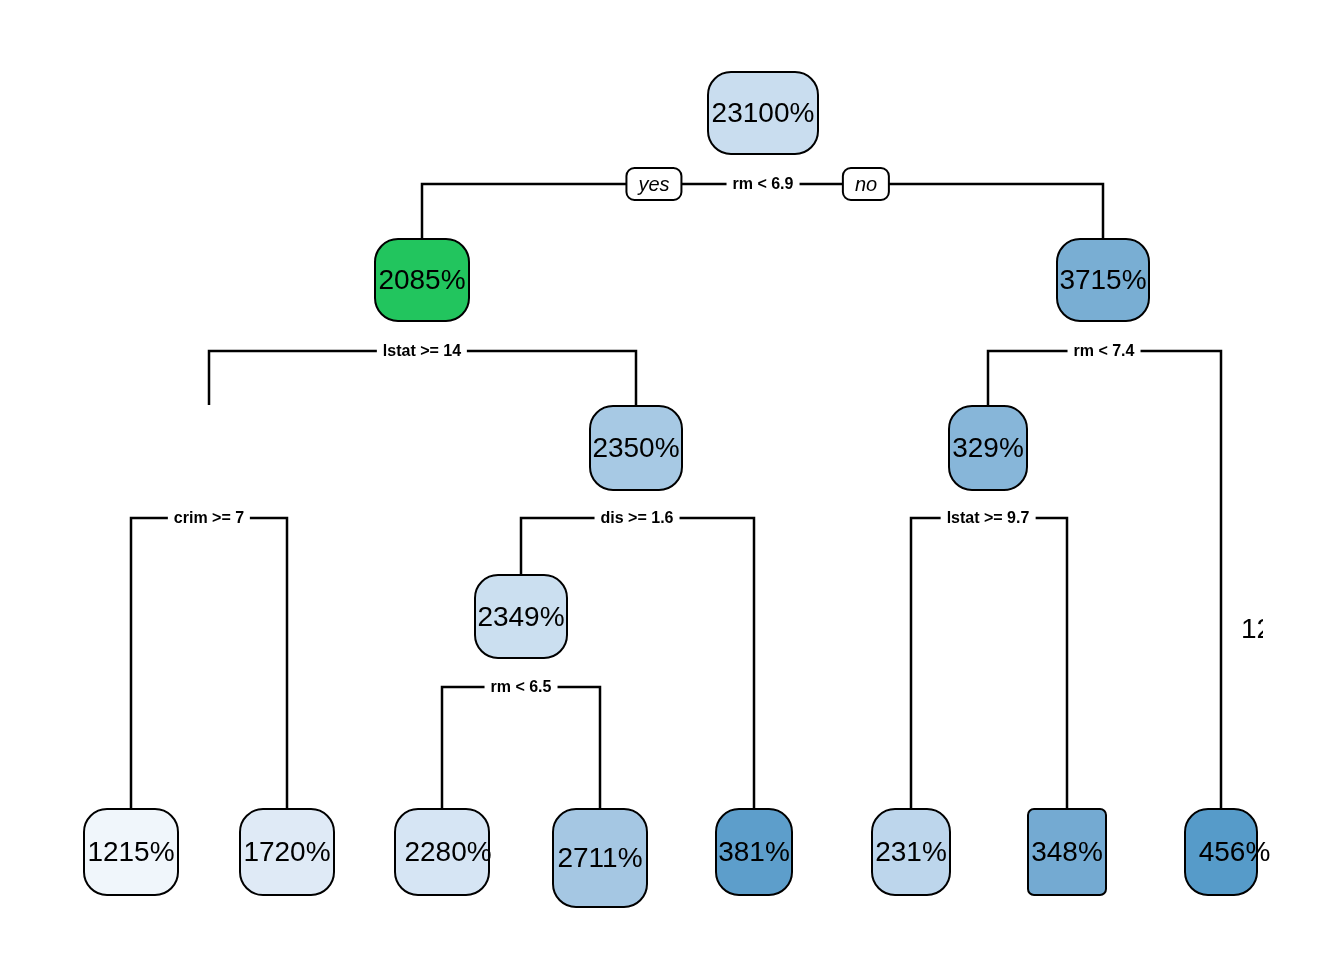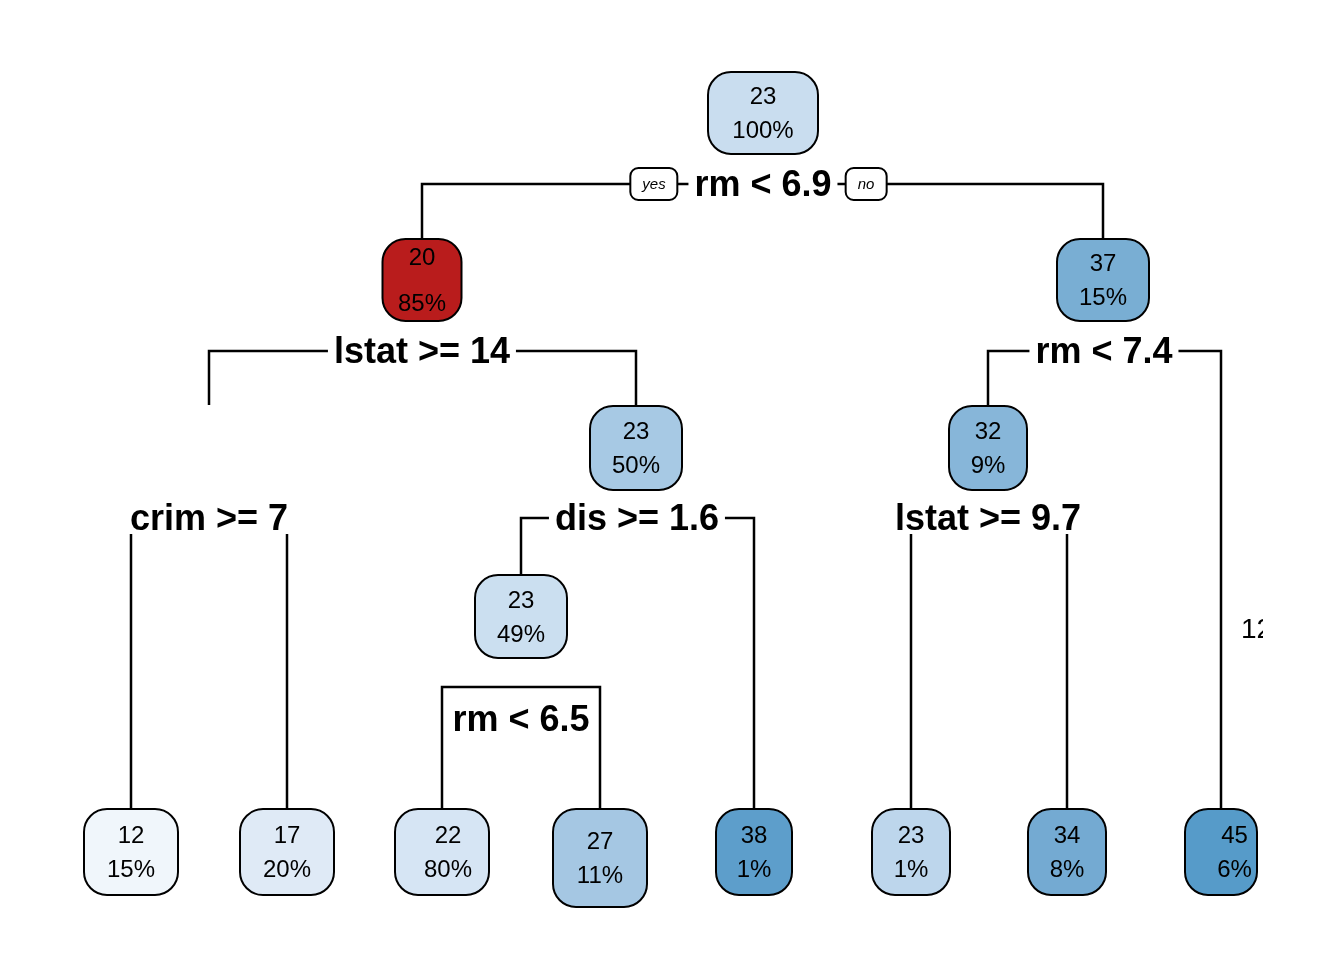"23" .node { flex-direction: column -> none; font-size: 24px -> 28px }
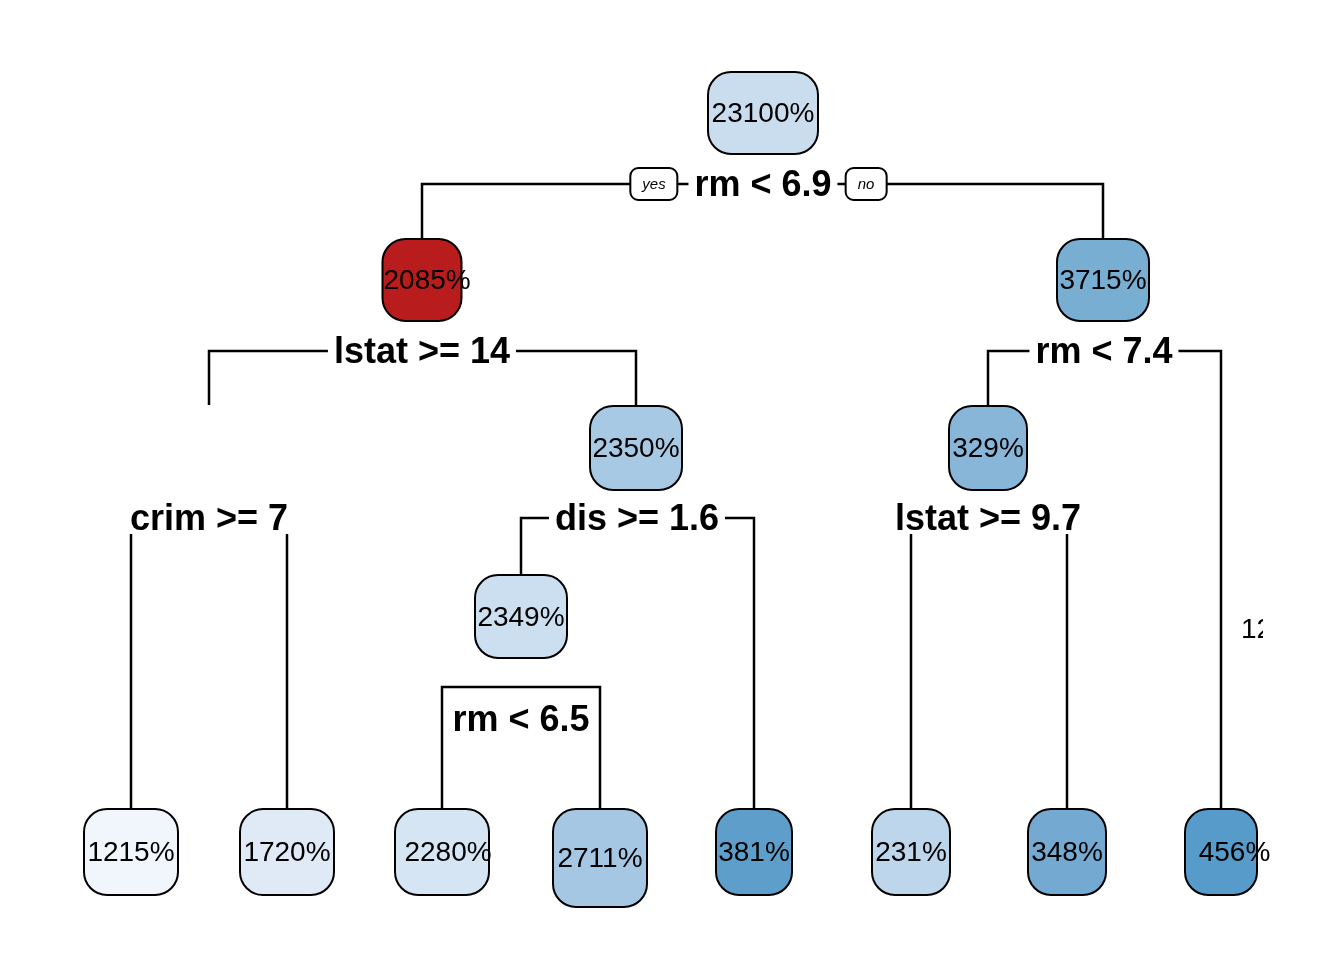"yes" .yesno { font-size: 15px -> 20px }
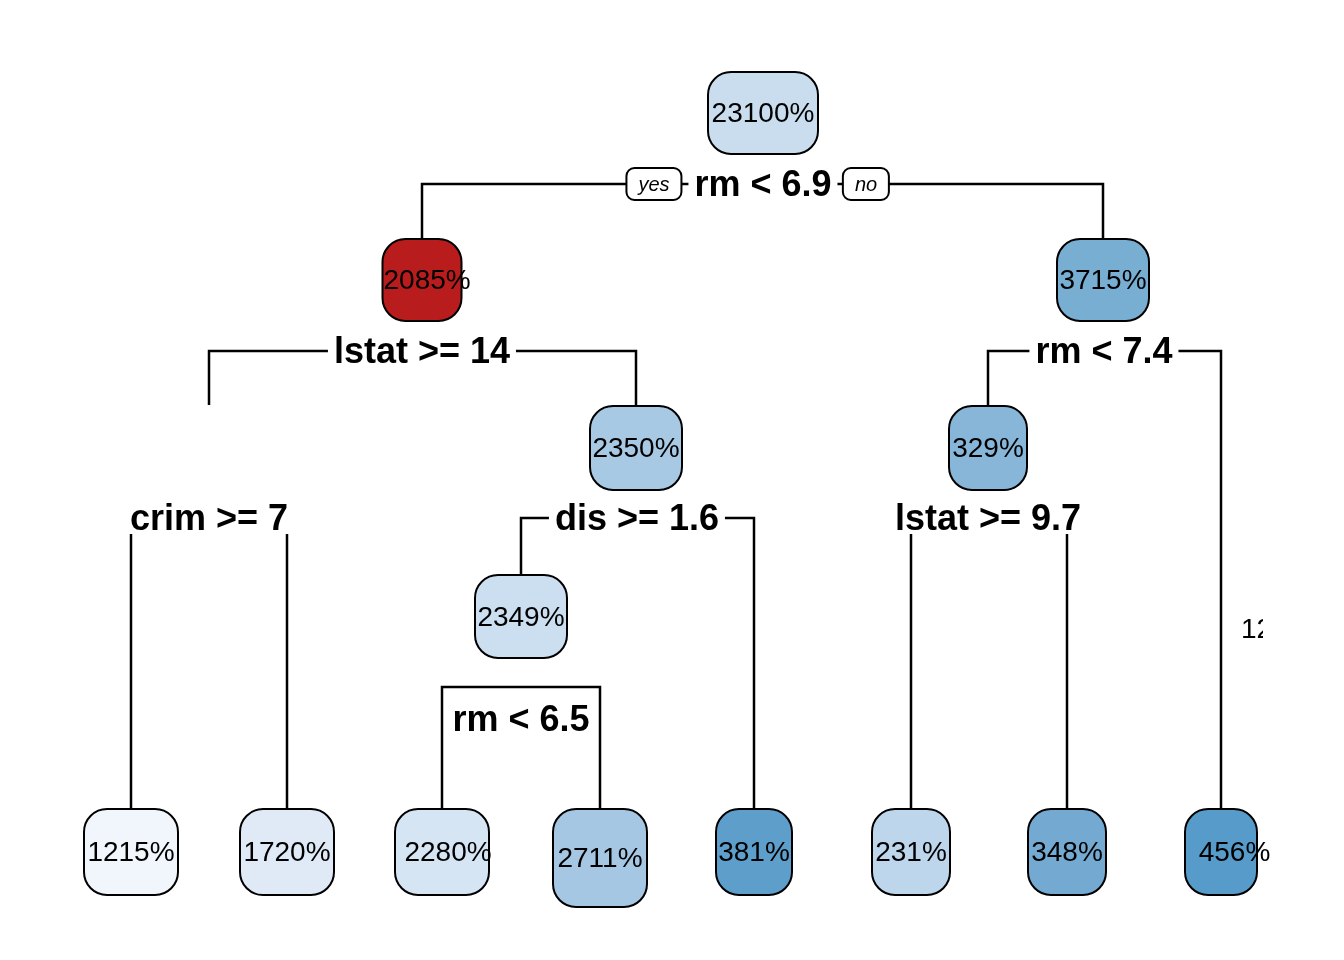"rm < 6.9" .split-label { font-size: 36px -> 16px }
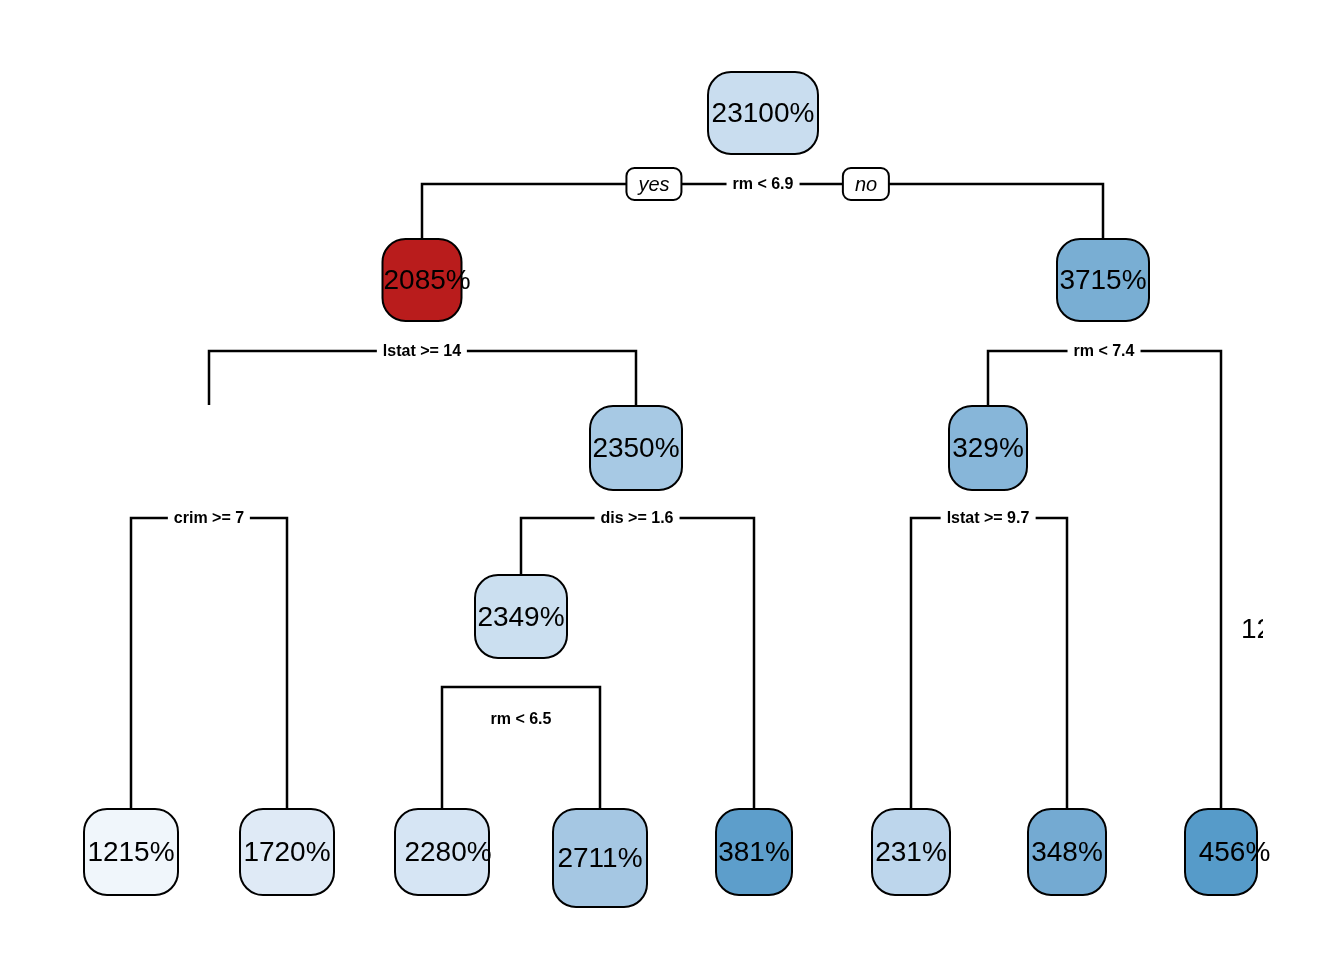"20" div.node { background: #b91c1c -> #22c55e; justify-content: space-between -> none; width: 81px -> 96px }
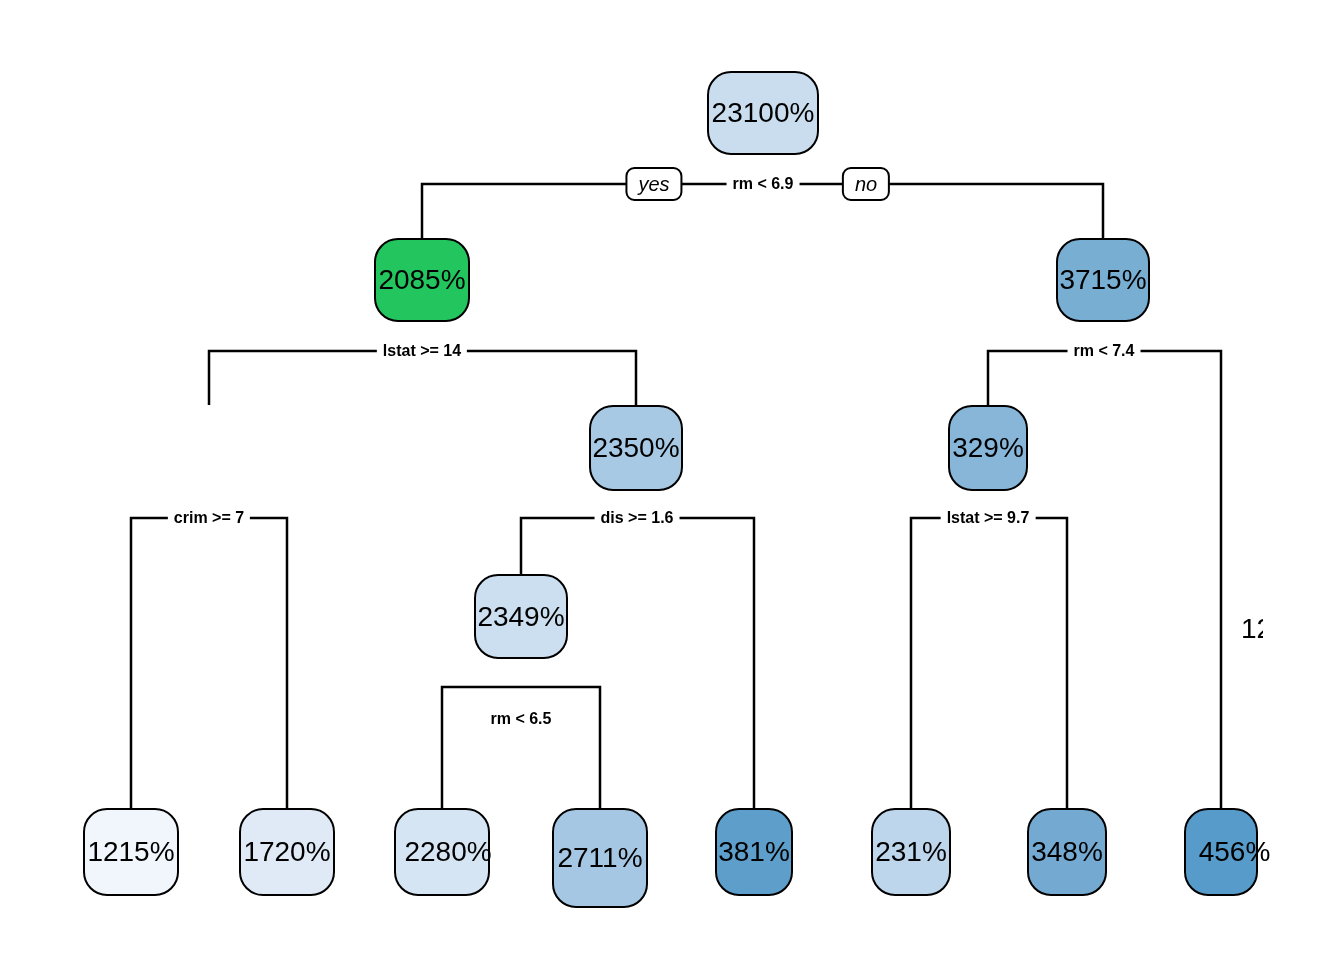"rm < 6.5" div.split-label { margin-top: 32px -> none }
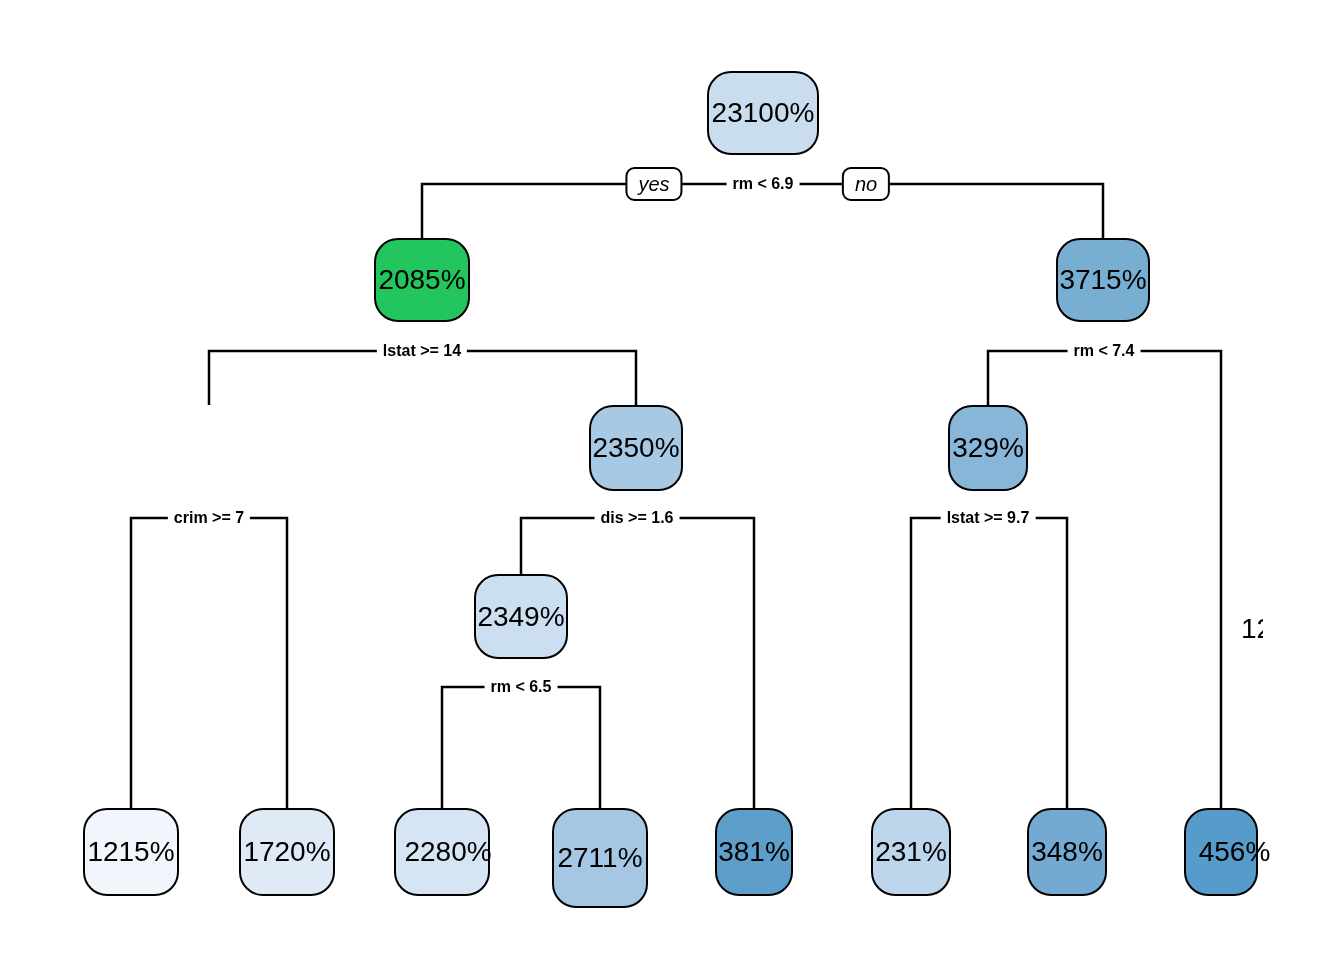"34" div.node { border-radius: none -> 7px }
